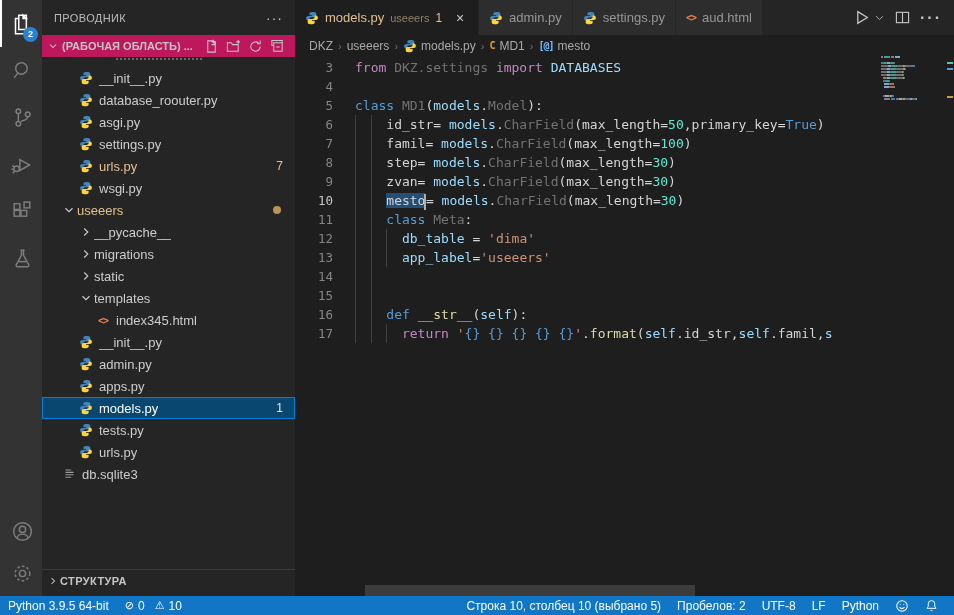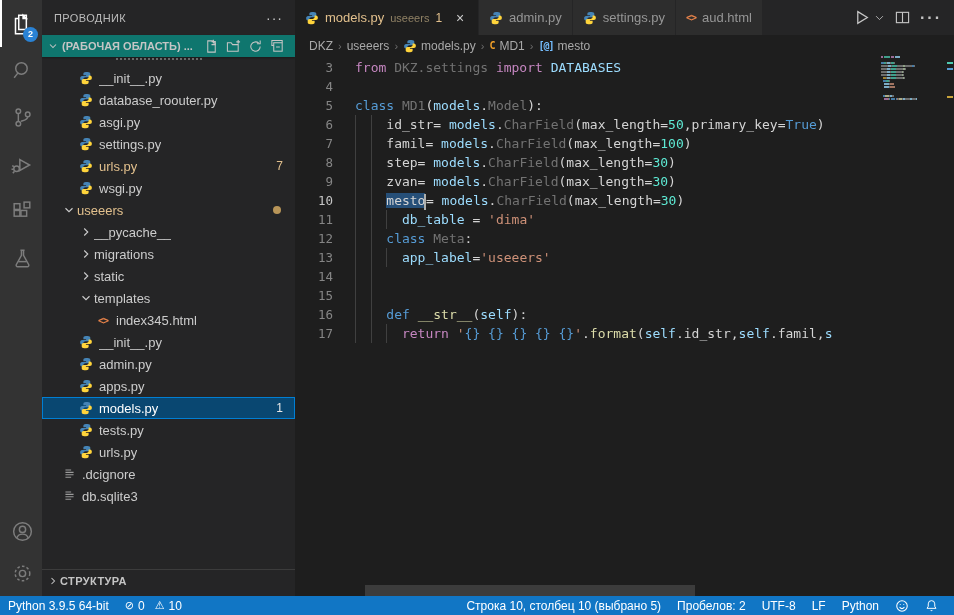"(РАБОЧАЯ ОБЛАСТЬ) ..." .ws-header { background: #0f766e -> #be185d }
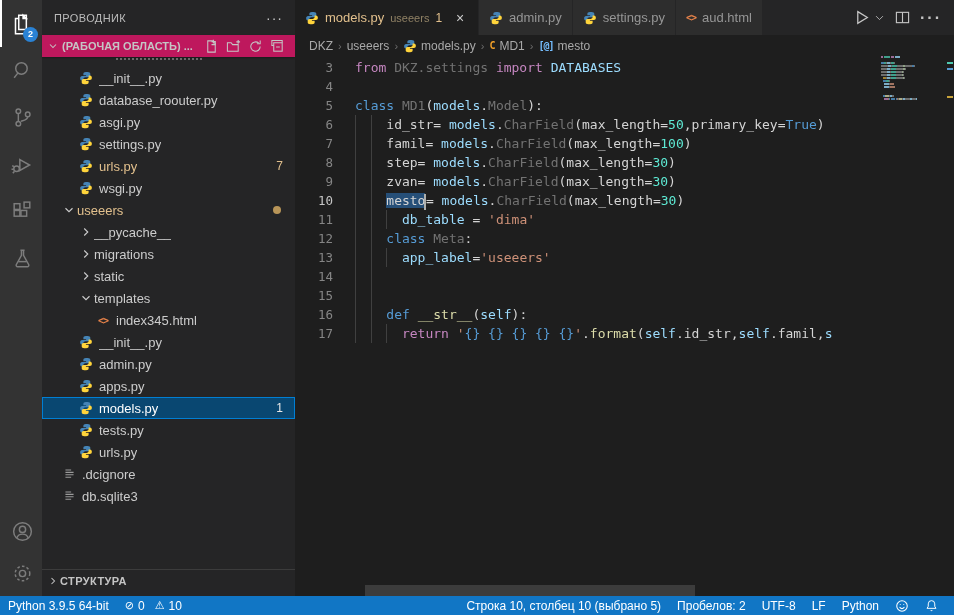"db_table = 'dima'" div.cline { order: before "class Meta:" -> after "class Meta:" }
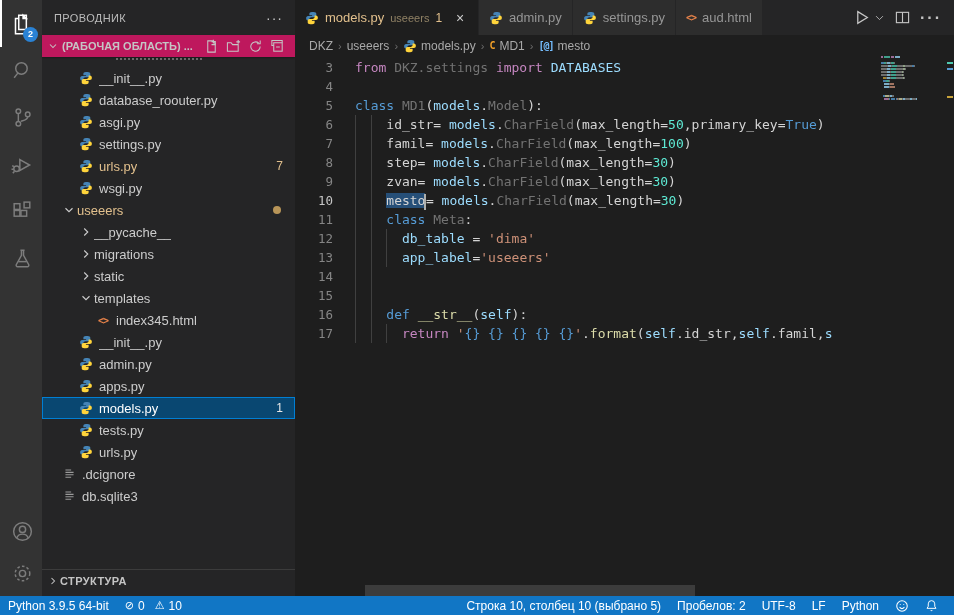".dcignore" div.tree-row { html: <div> <span> <svg> <path></path> </svg> </span> <span>.dcignore</span> </div> -> none }
